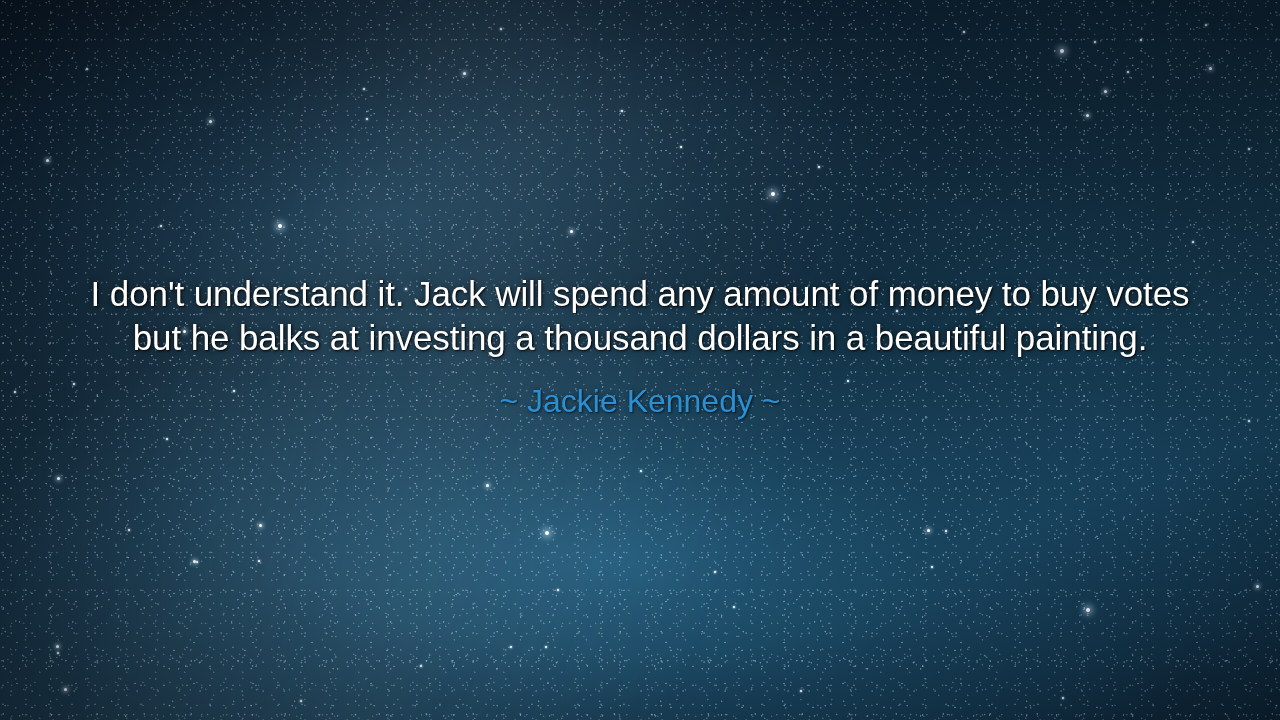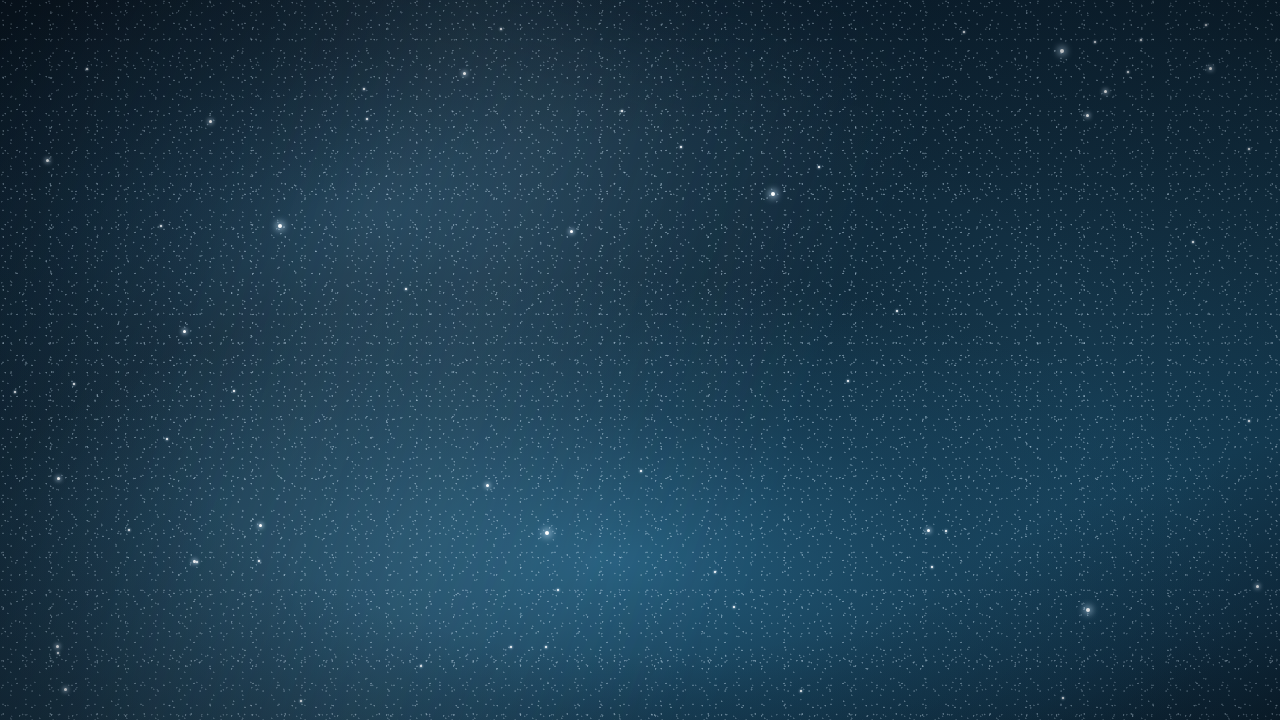"I don't understand it. Jack" div.quote-overlay { html: none -> <div> <p>I don't understand it. Jack will spend any amount of money to buy votes but he balks at investing a thousand dollars in a beautiful painting.</p> <p>~ Jackie Kennedy ~</p> </div> }
